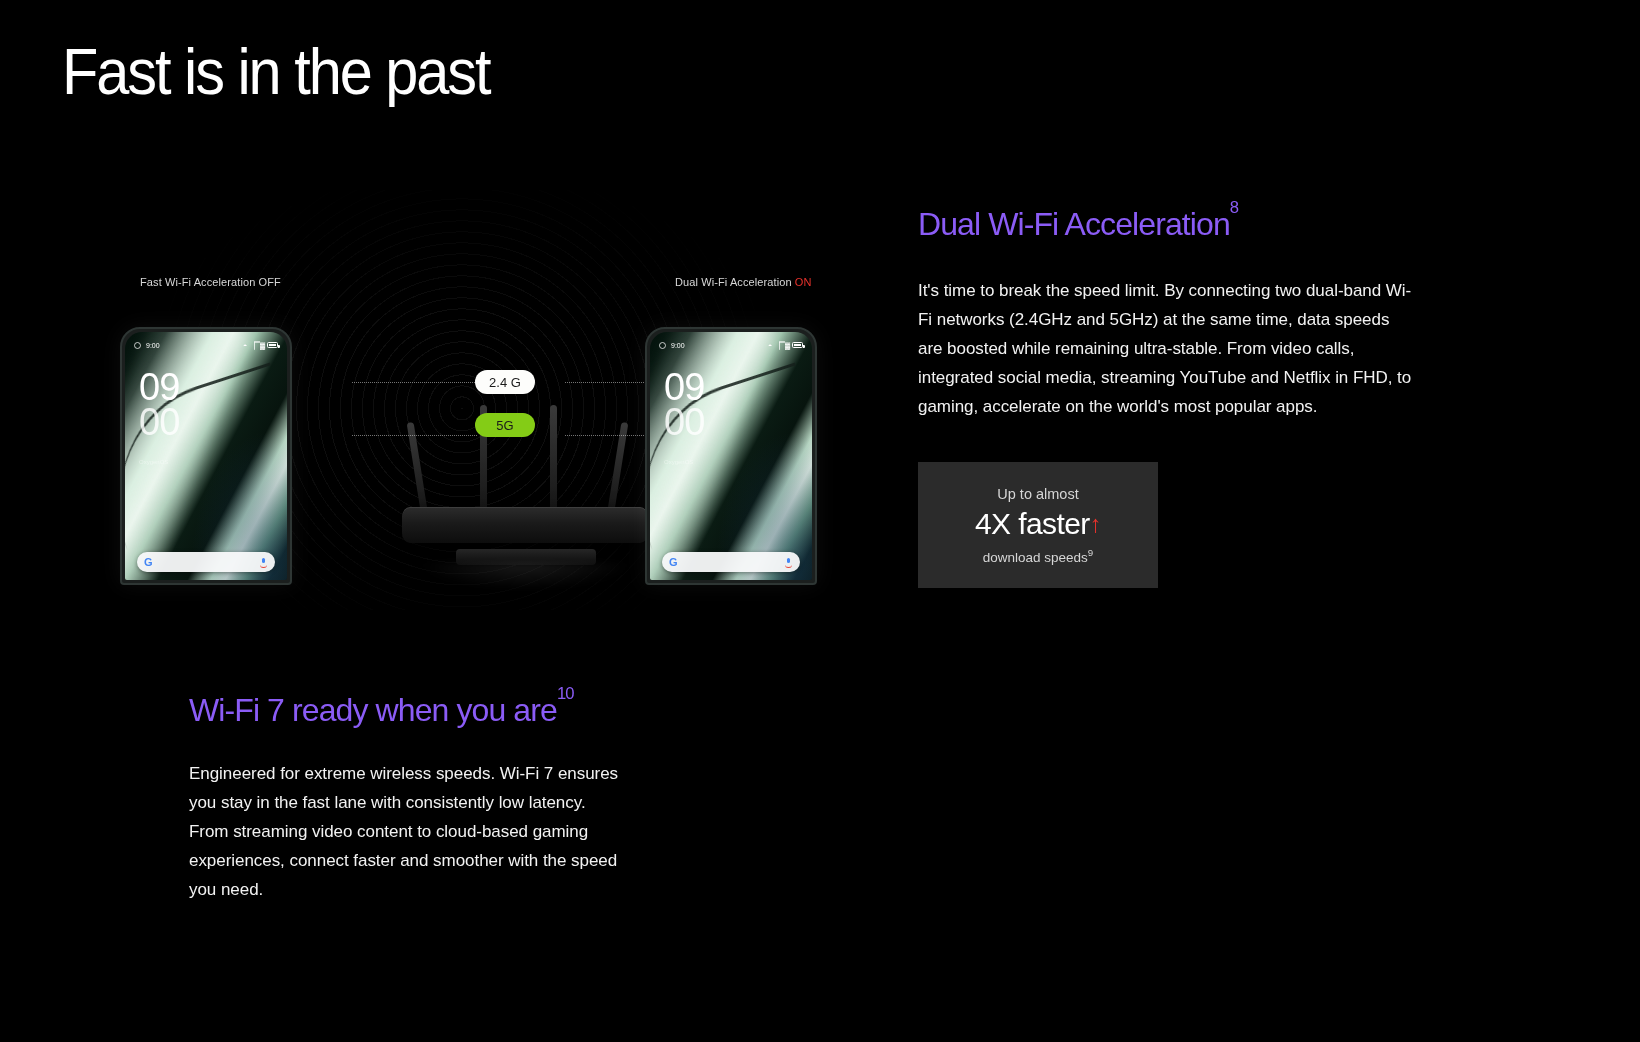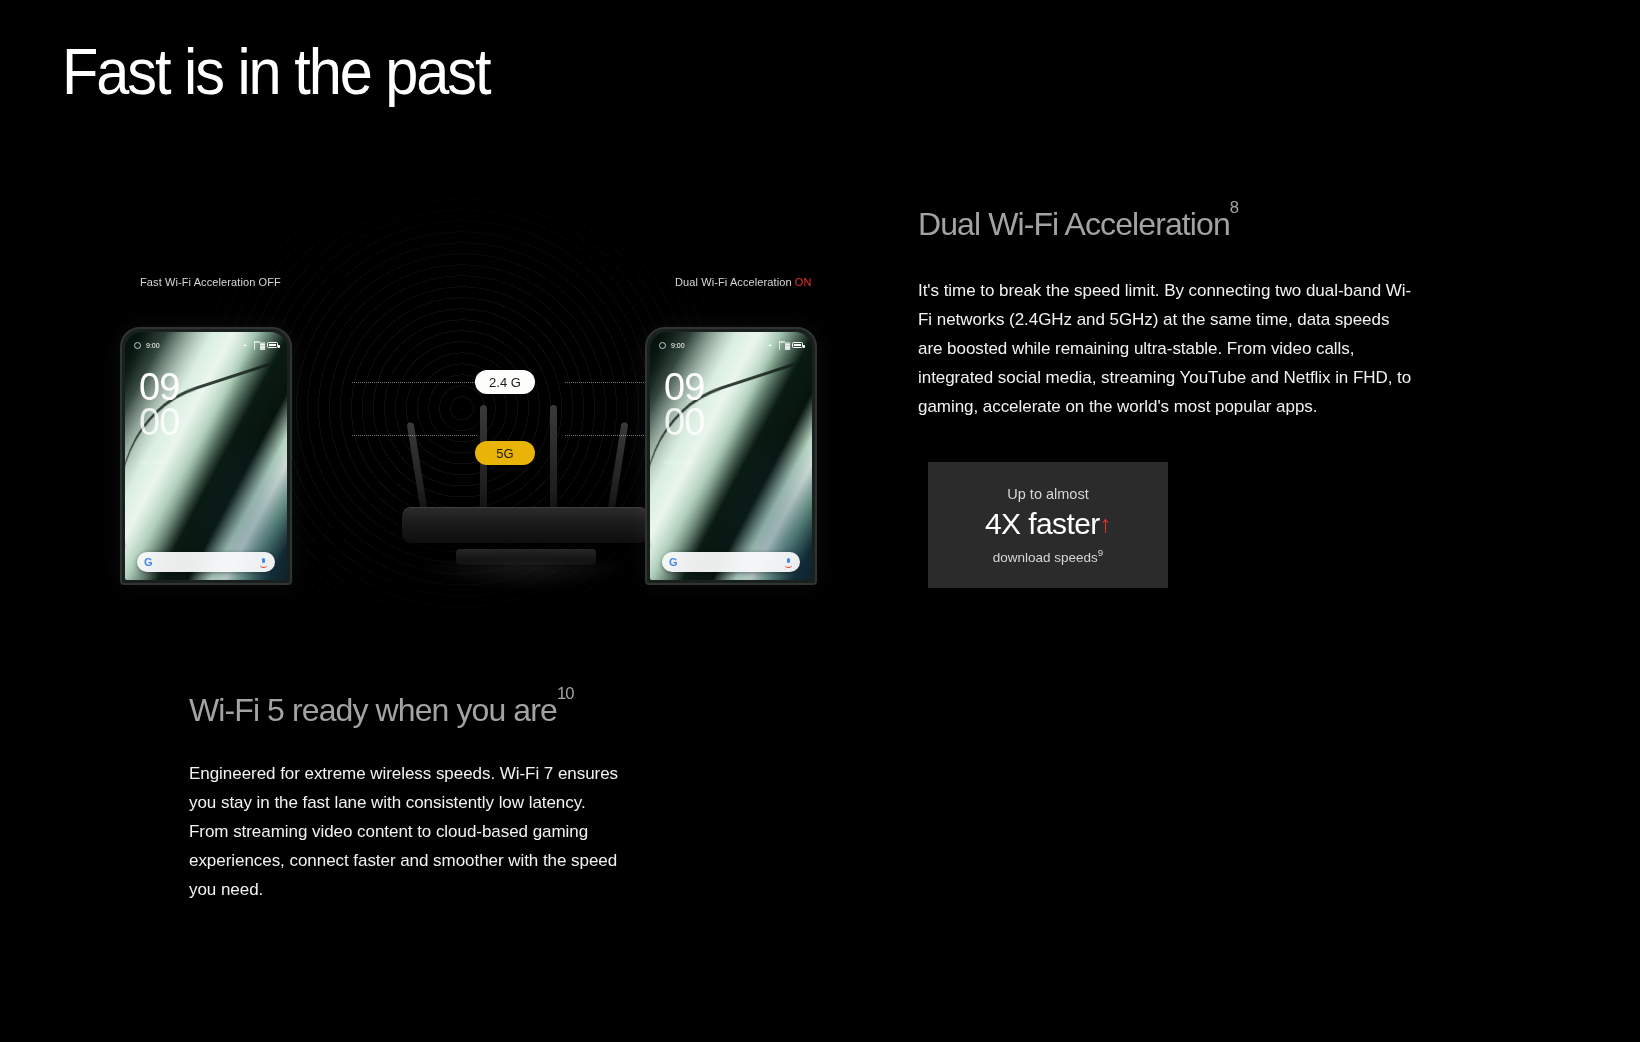"Dual Wi-Fi Acceleration8" .sec-heading { color: #a3a3a3 -> #8b5cf6 }
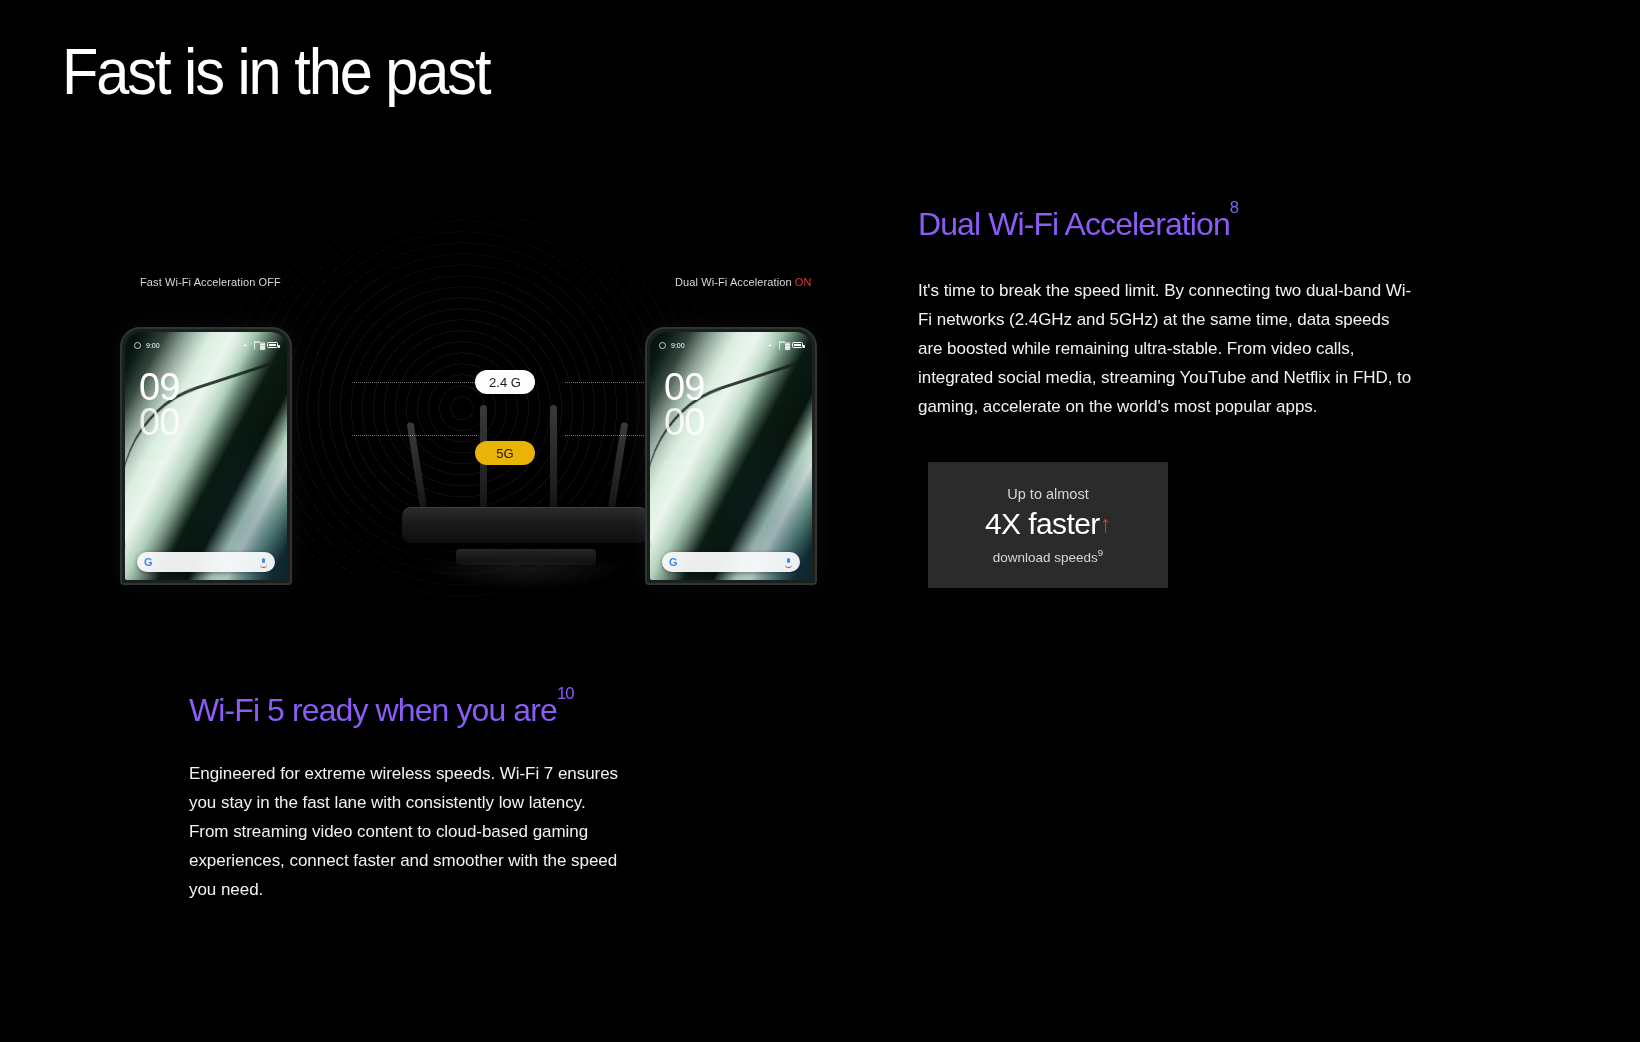"5G" .band.b5 { background: #eab308 -> #84cc16; top: 251px -> 223px }
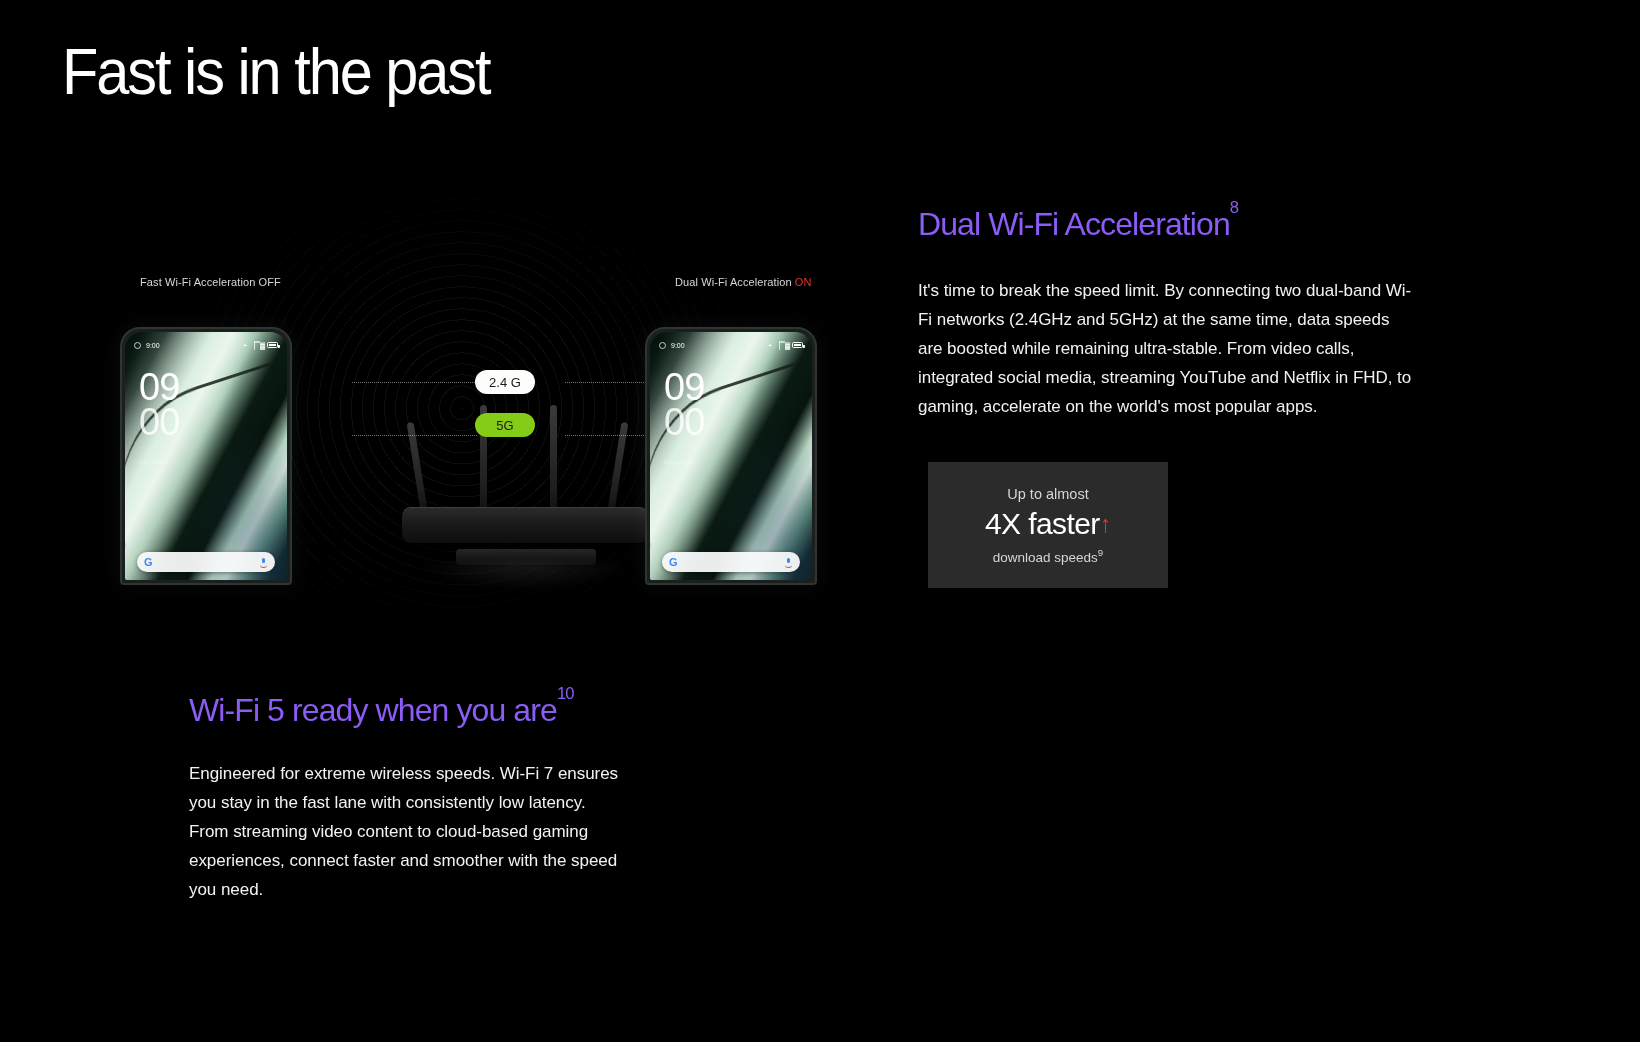"Up to almost" .stat-card { margin-left: 10px -> none }
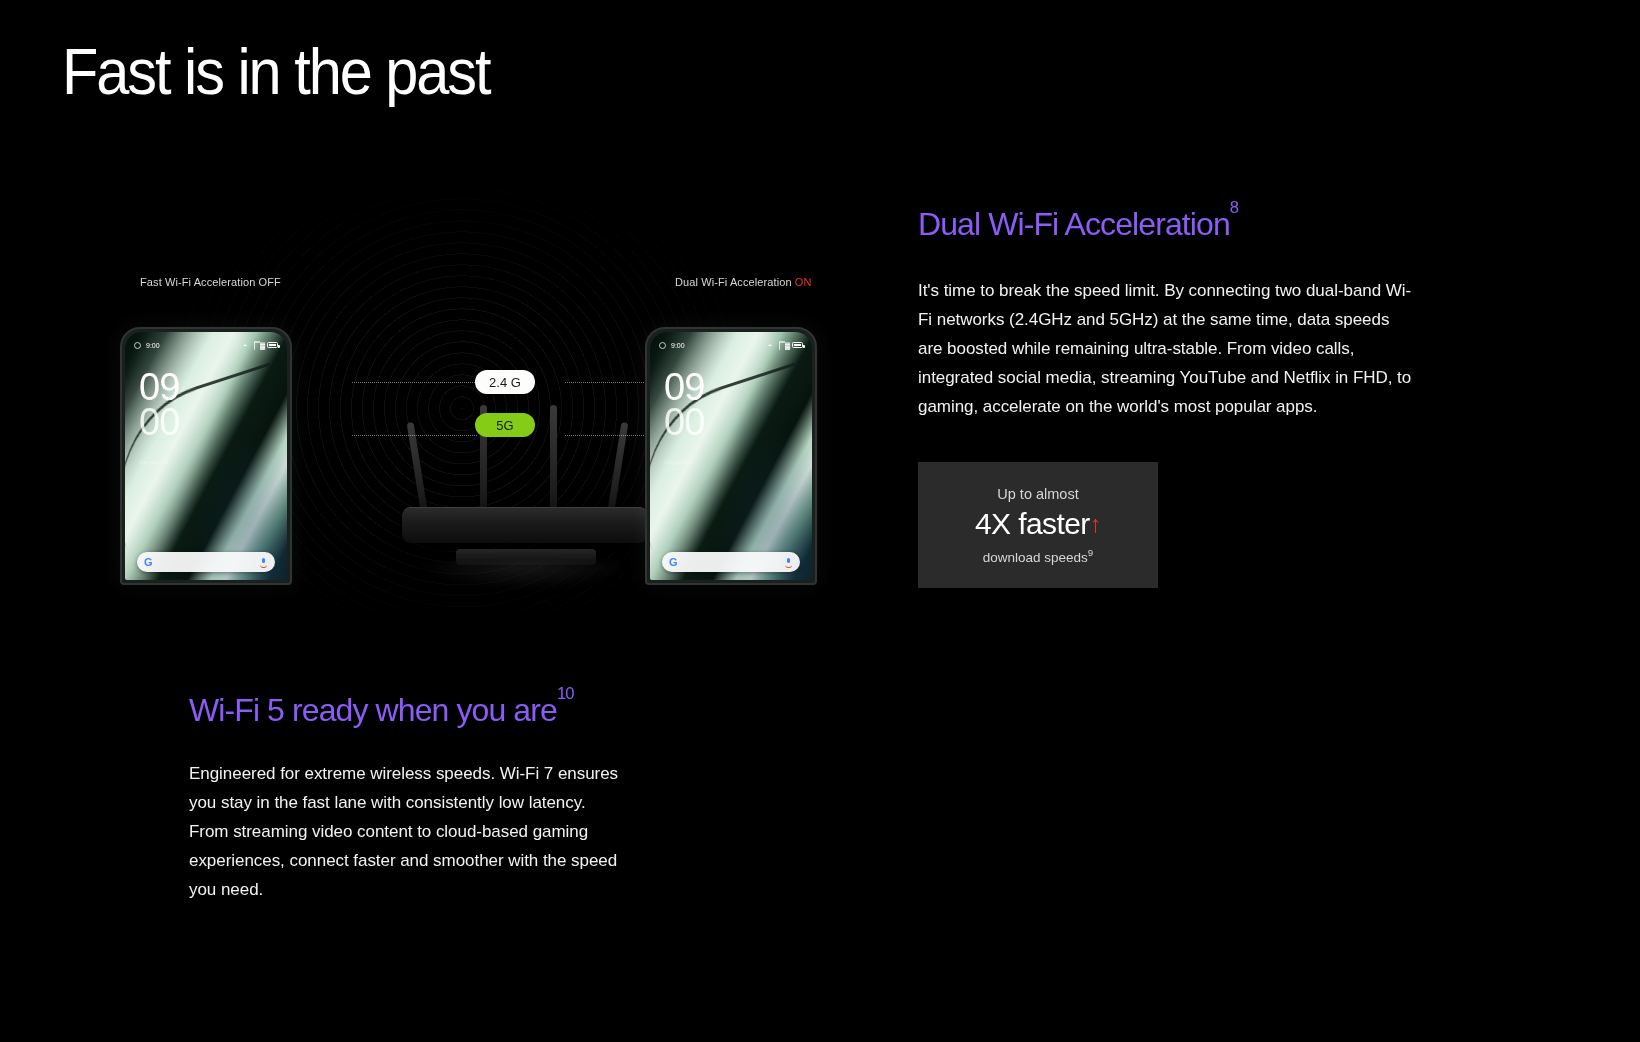"Wi-Fi 5 ready when you" span { text: 5 -> 7 }
